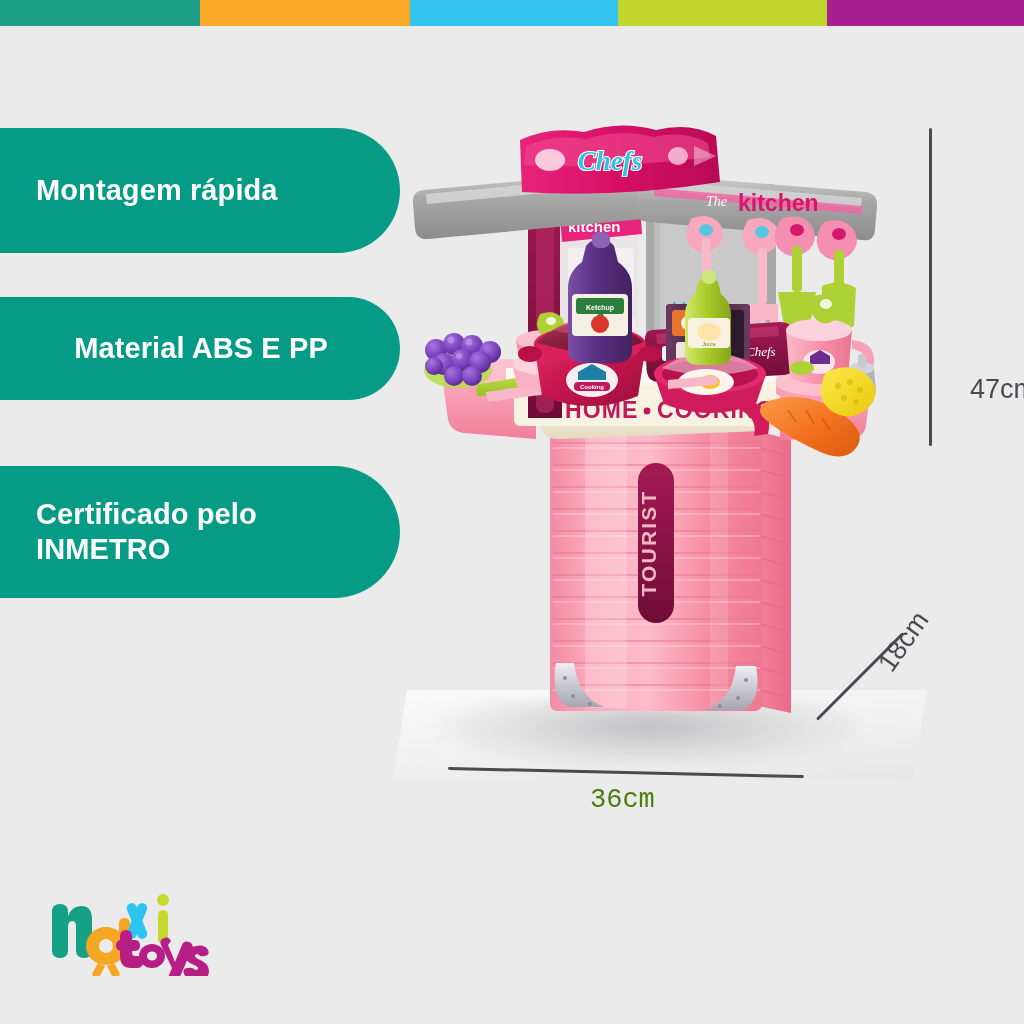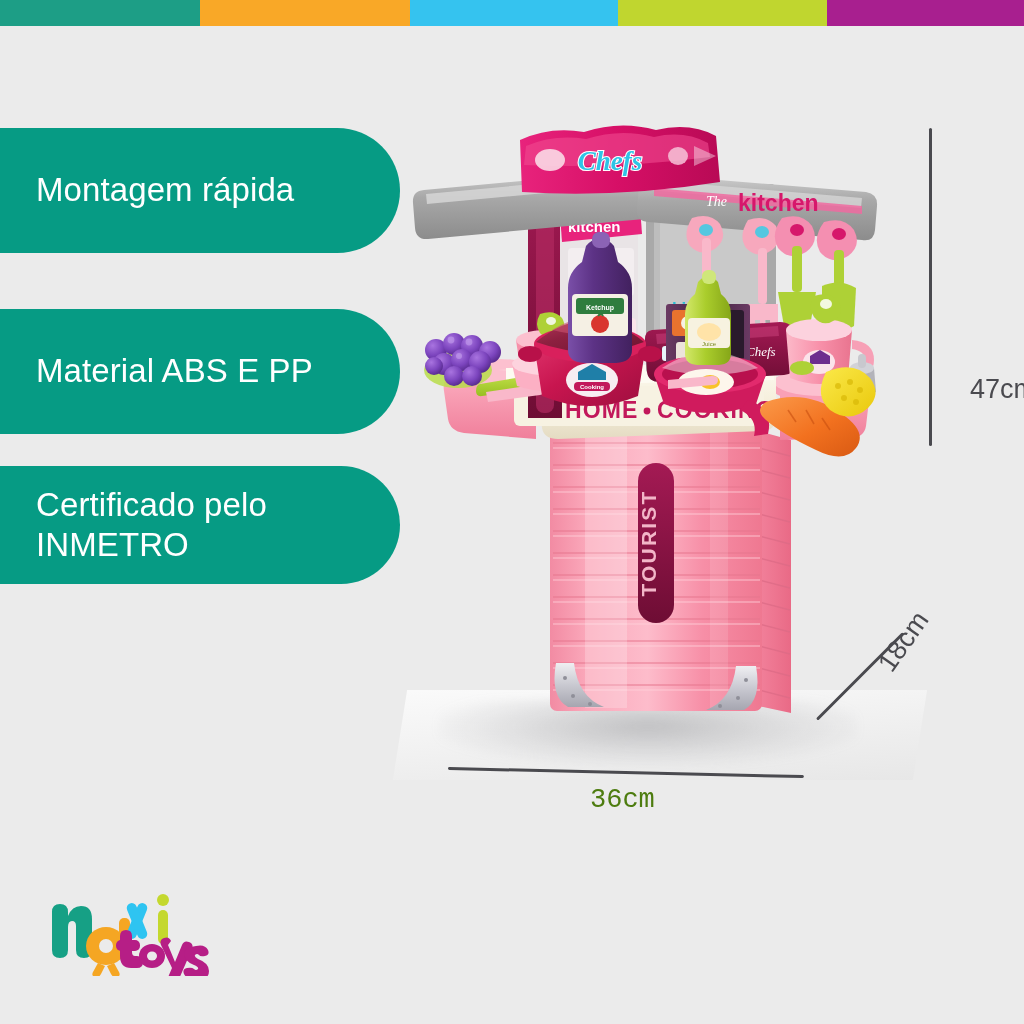"Montagem rápida" .pill-text { font-size: 33px -> 29px; font-weight: normal -> bold }
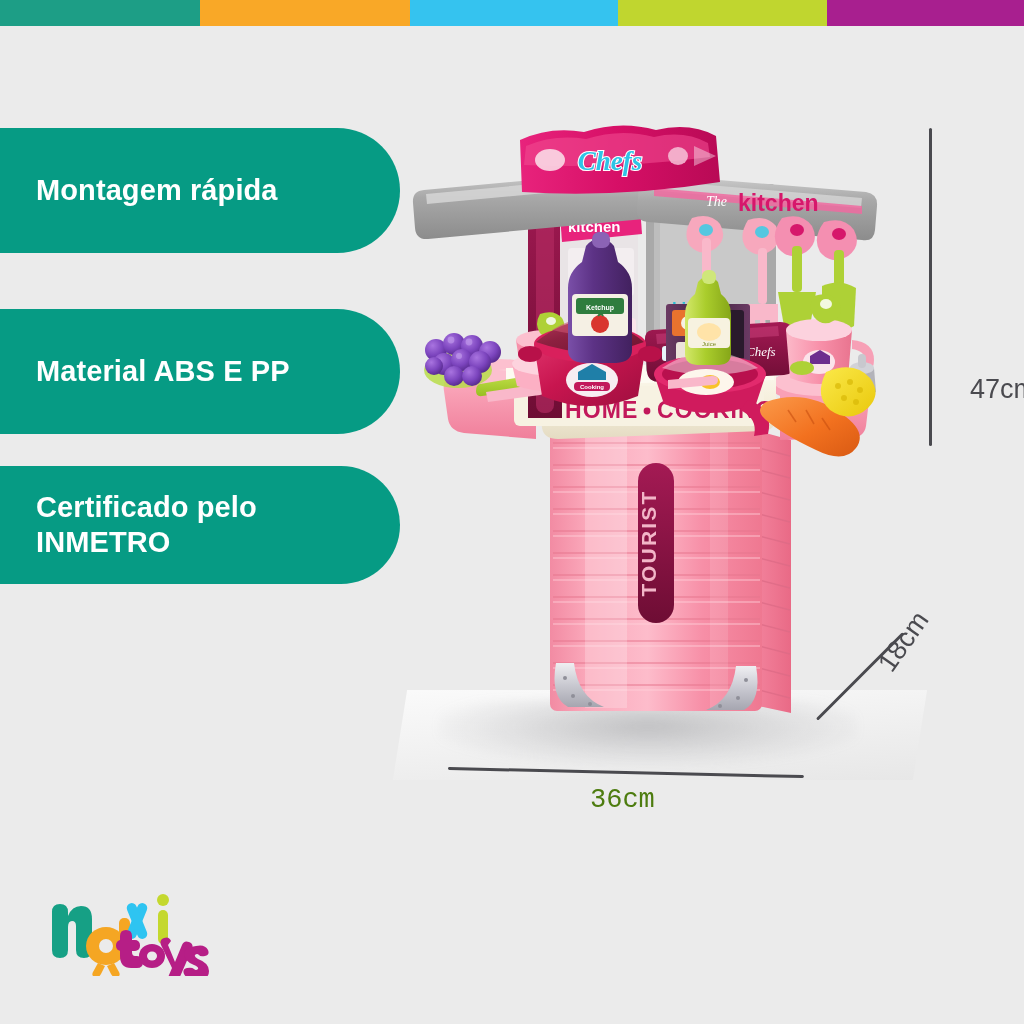"Material ABS E PP" #pill-1 { height: 125px -> 103px; justify-content: none -> center; top: 309px -> 297px }
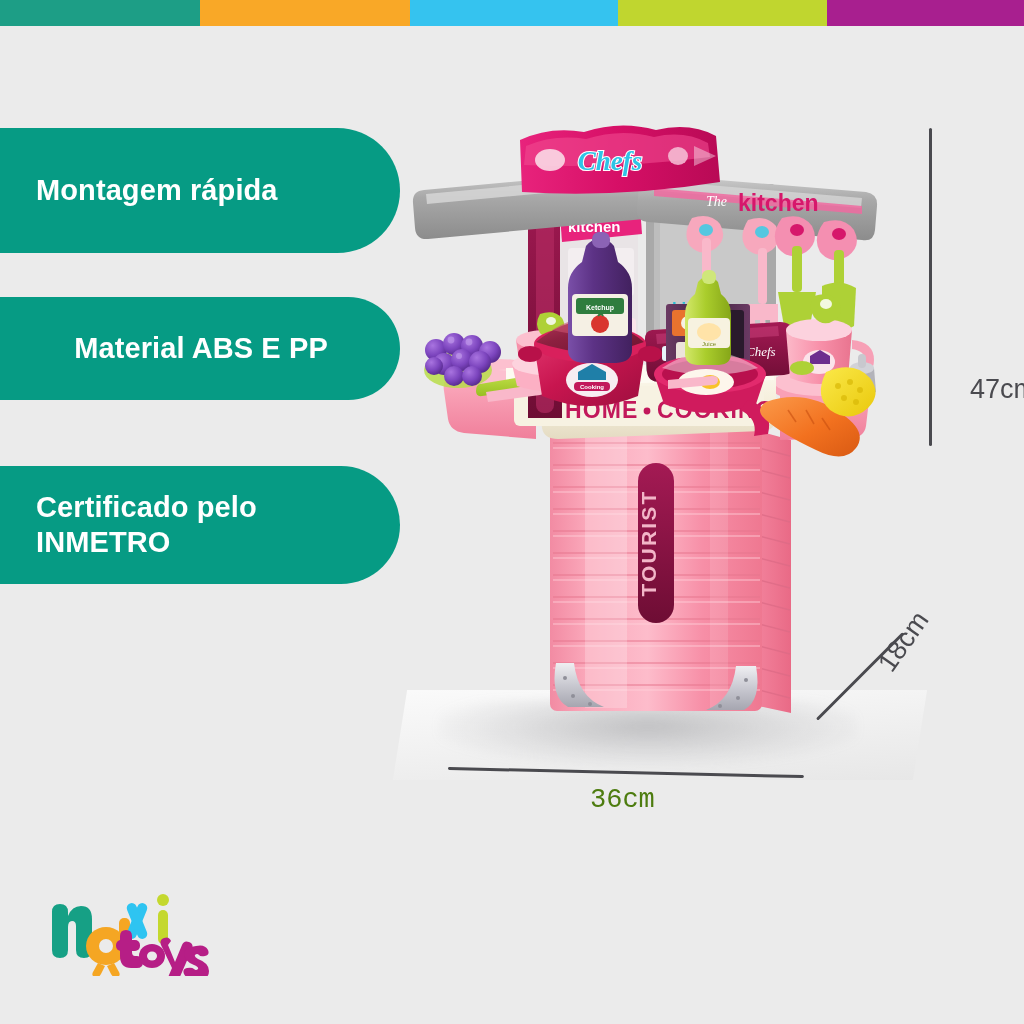"Certificado pelo" #pill-2 { height: 118px -> 132px }
